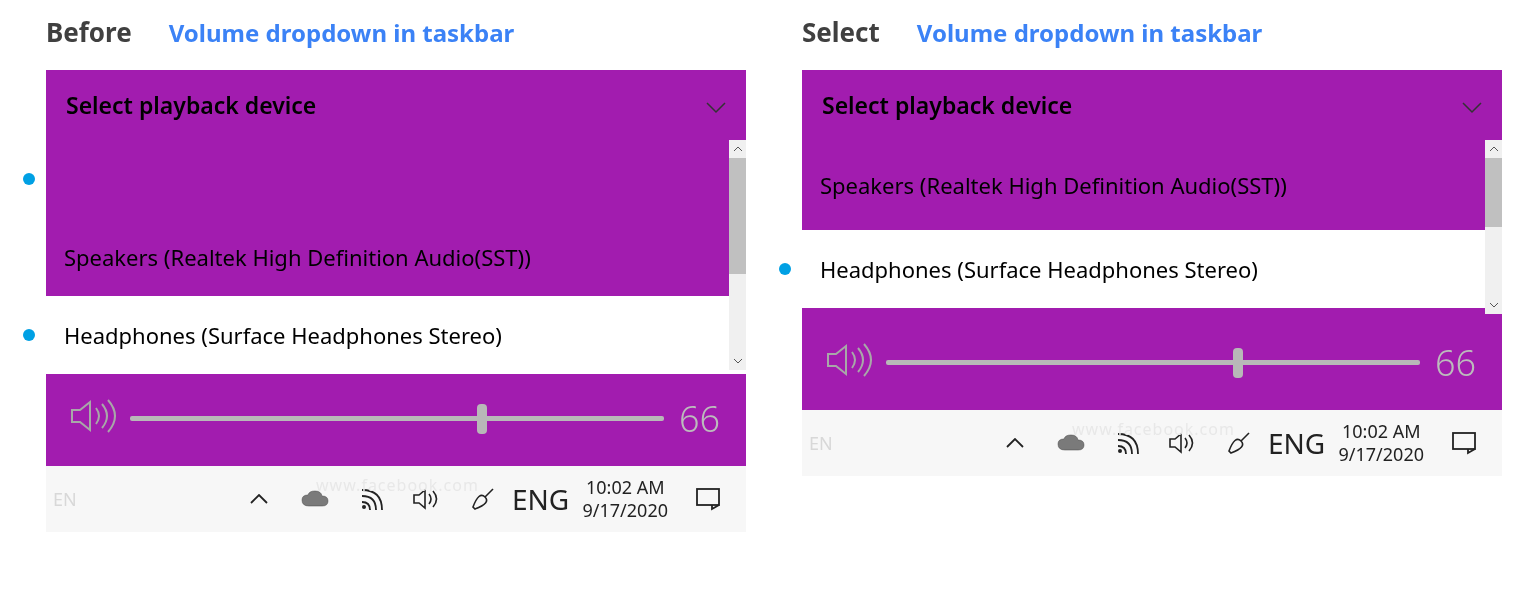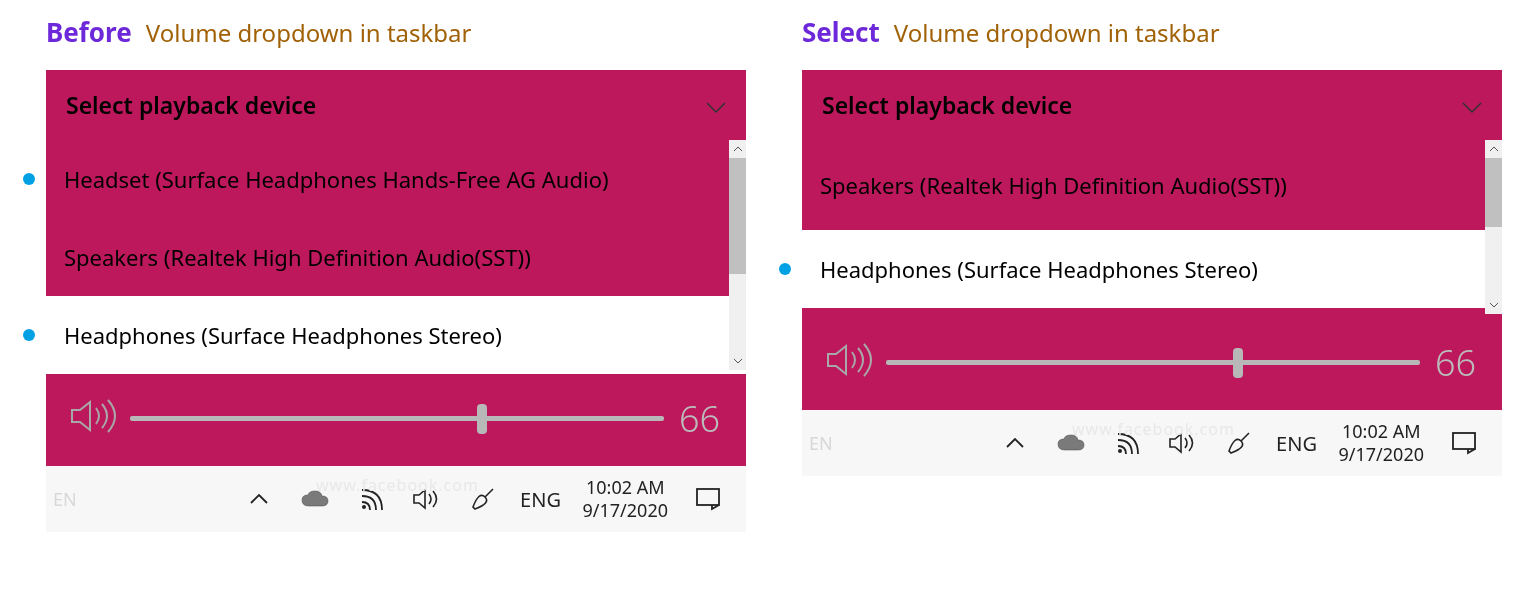"Before" .header-bold { color: #6d28d9 -> #404040 }
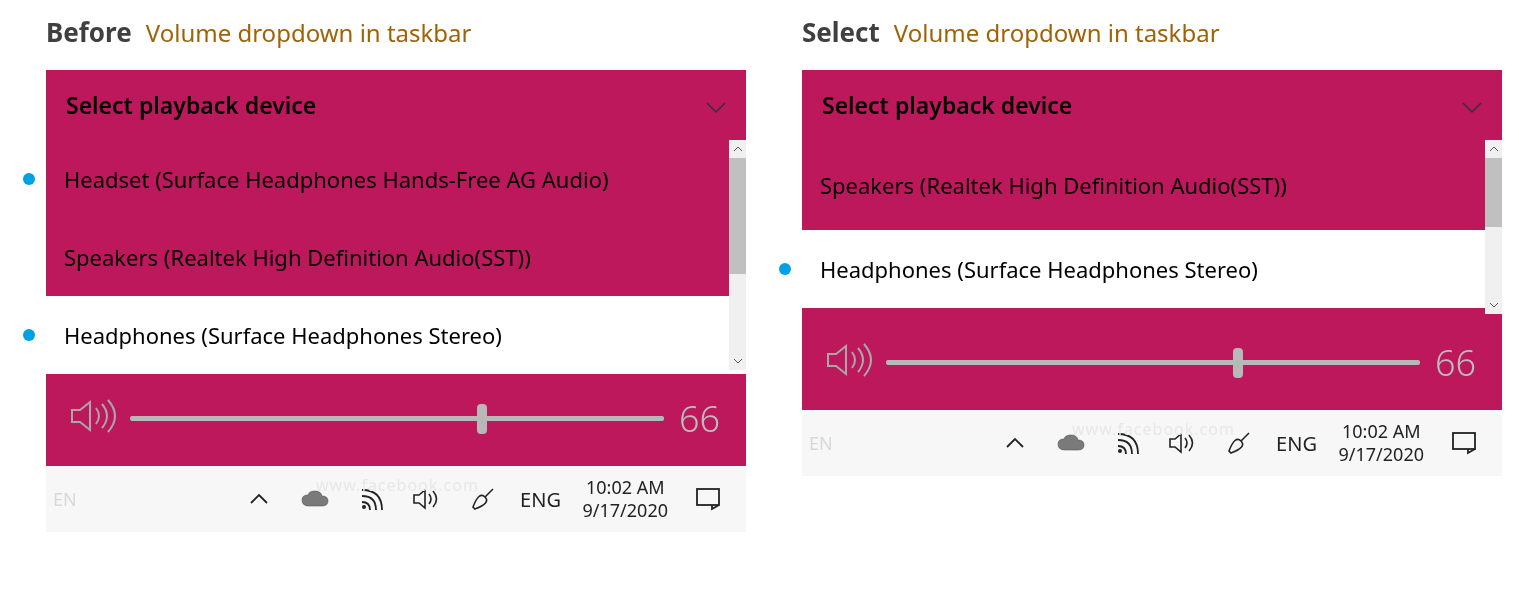"Volume dropdown in taskbar" .header-sub { color: #a16207 -> #3b82f6; font-weight: 400 -> 700; margin-left: none -> 23px }
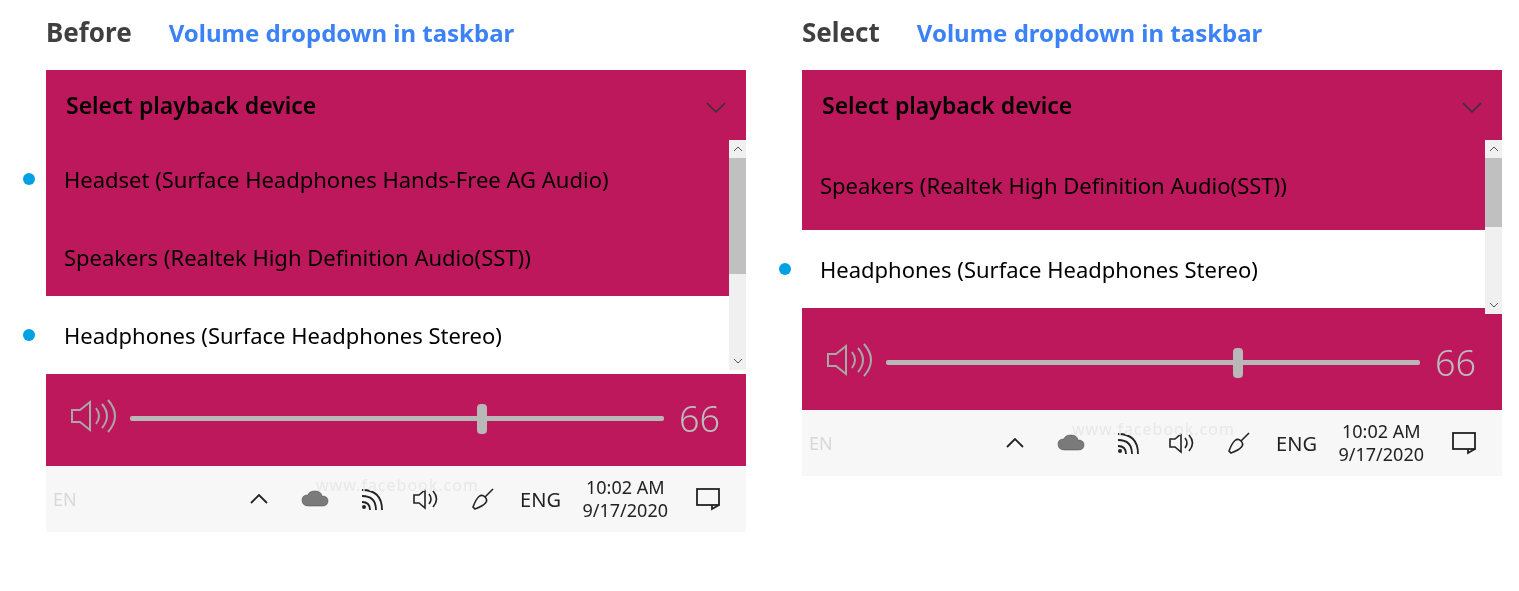"Select playback device" .flyout { background: #be185d -> #a21caf }
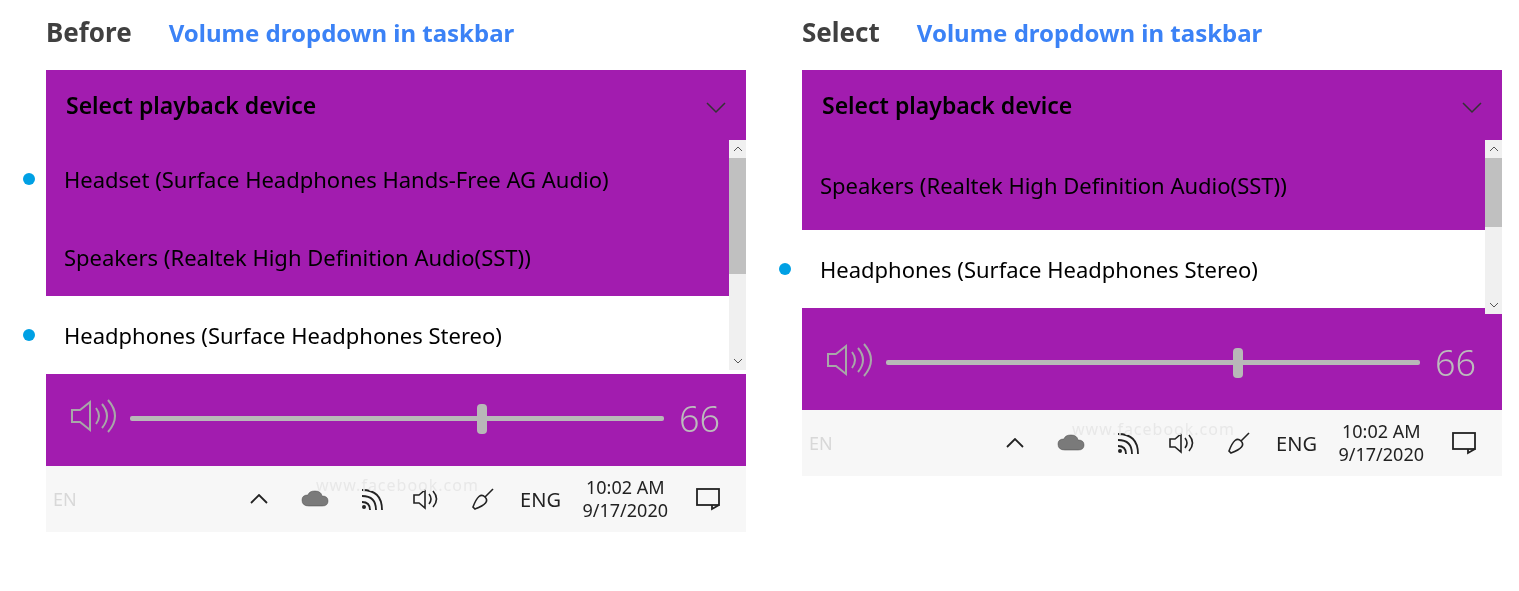"Headset (Surface Headphones Hands-Free" span { html: <span>Headset (Surface Headphones Hands-Free AG Audio)</span> -> none }
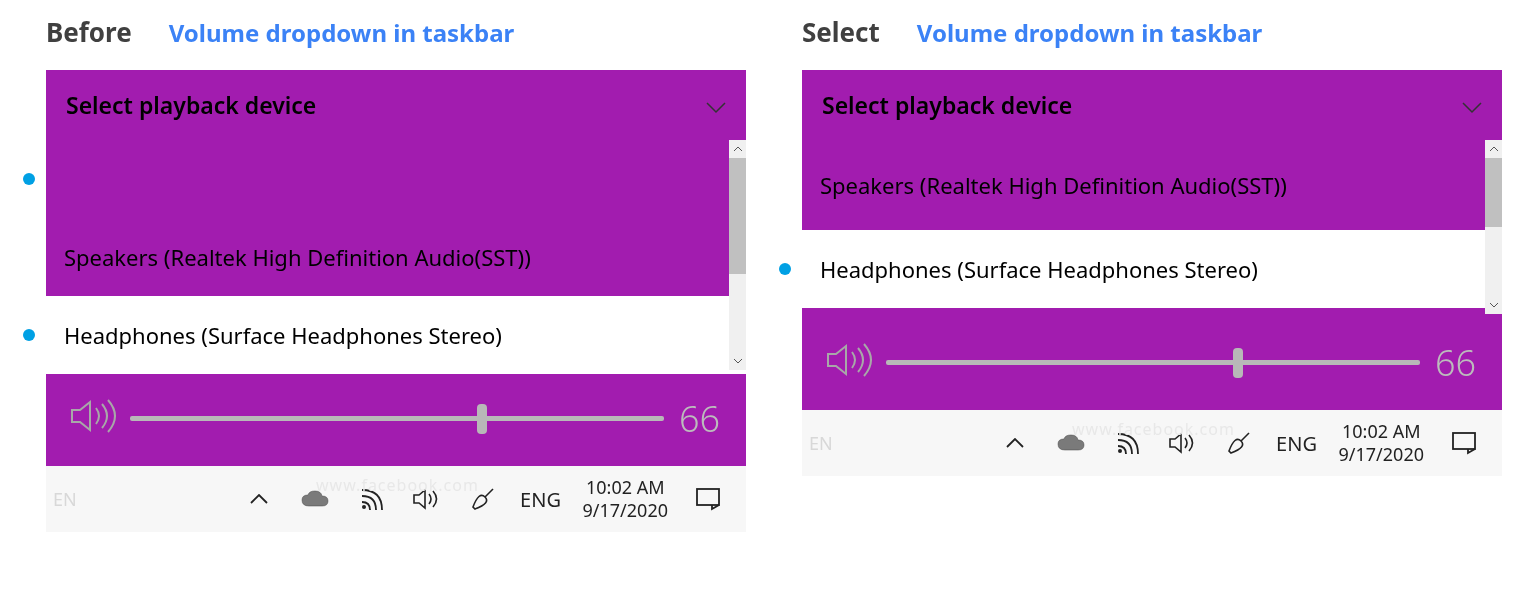"ENG" .tb-lang { font-size: 20px -> 28px }
